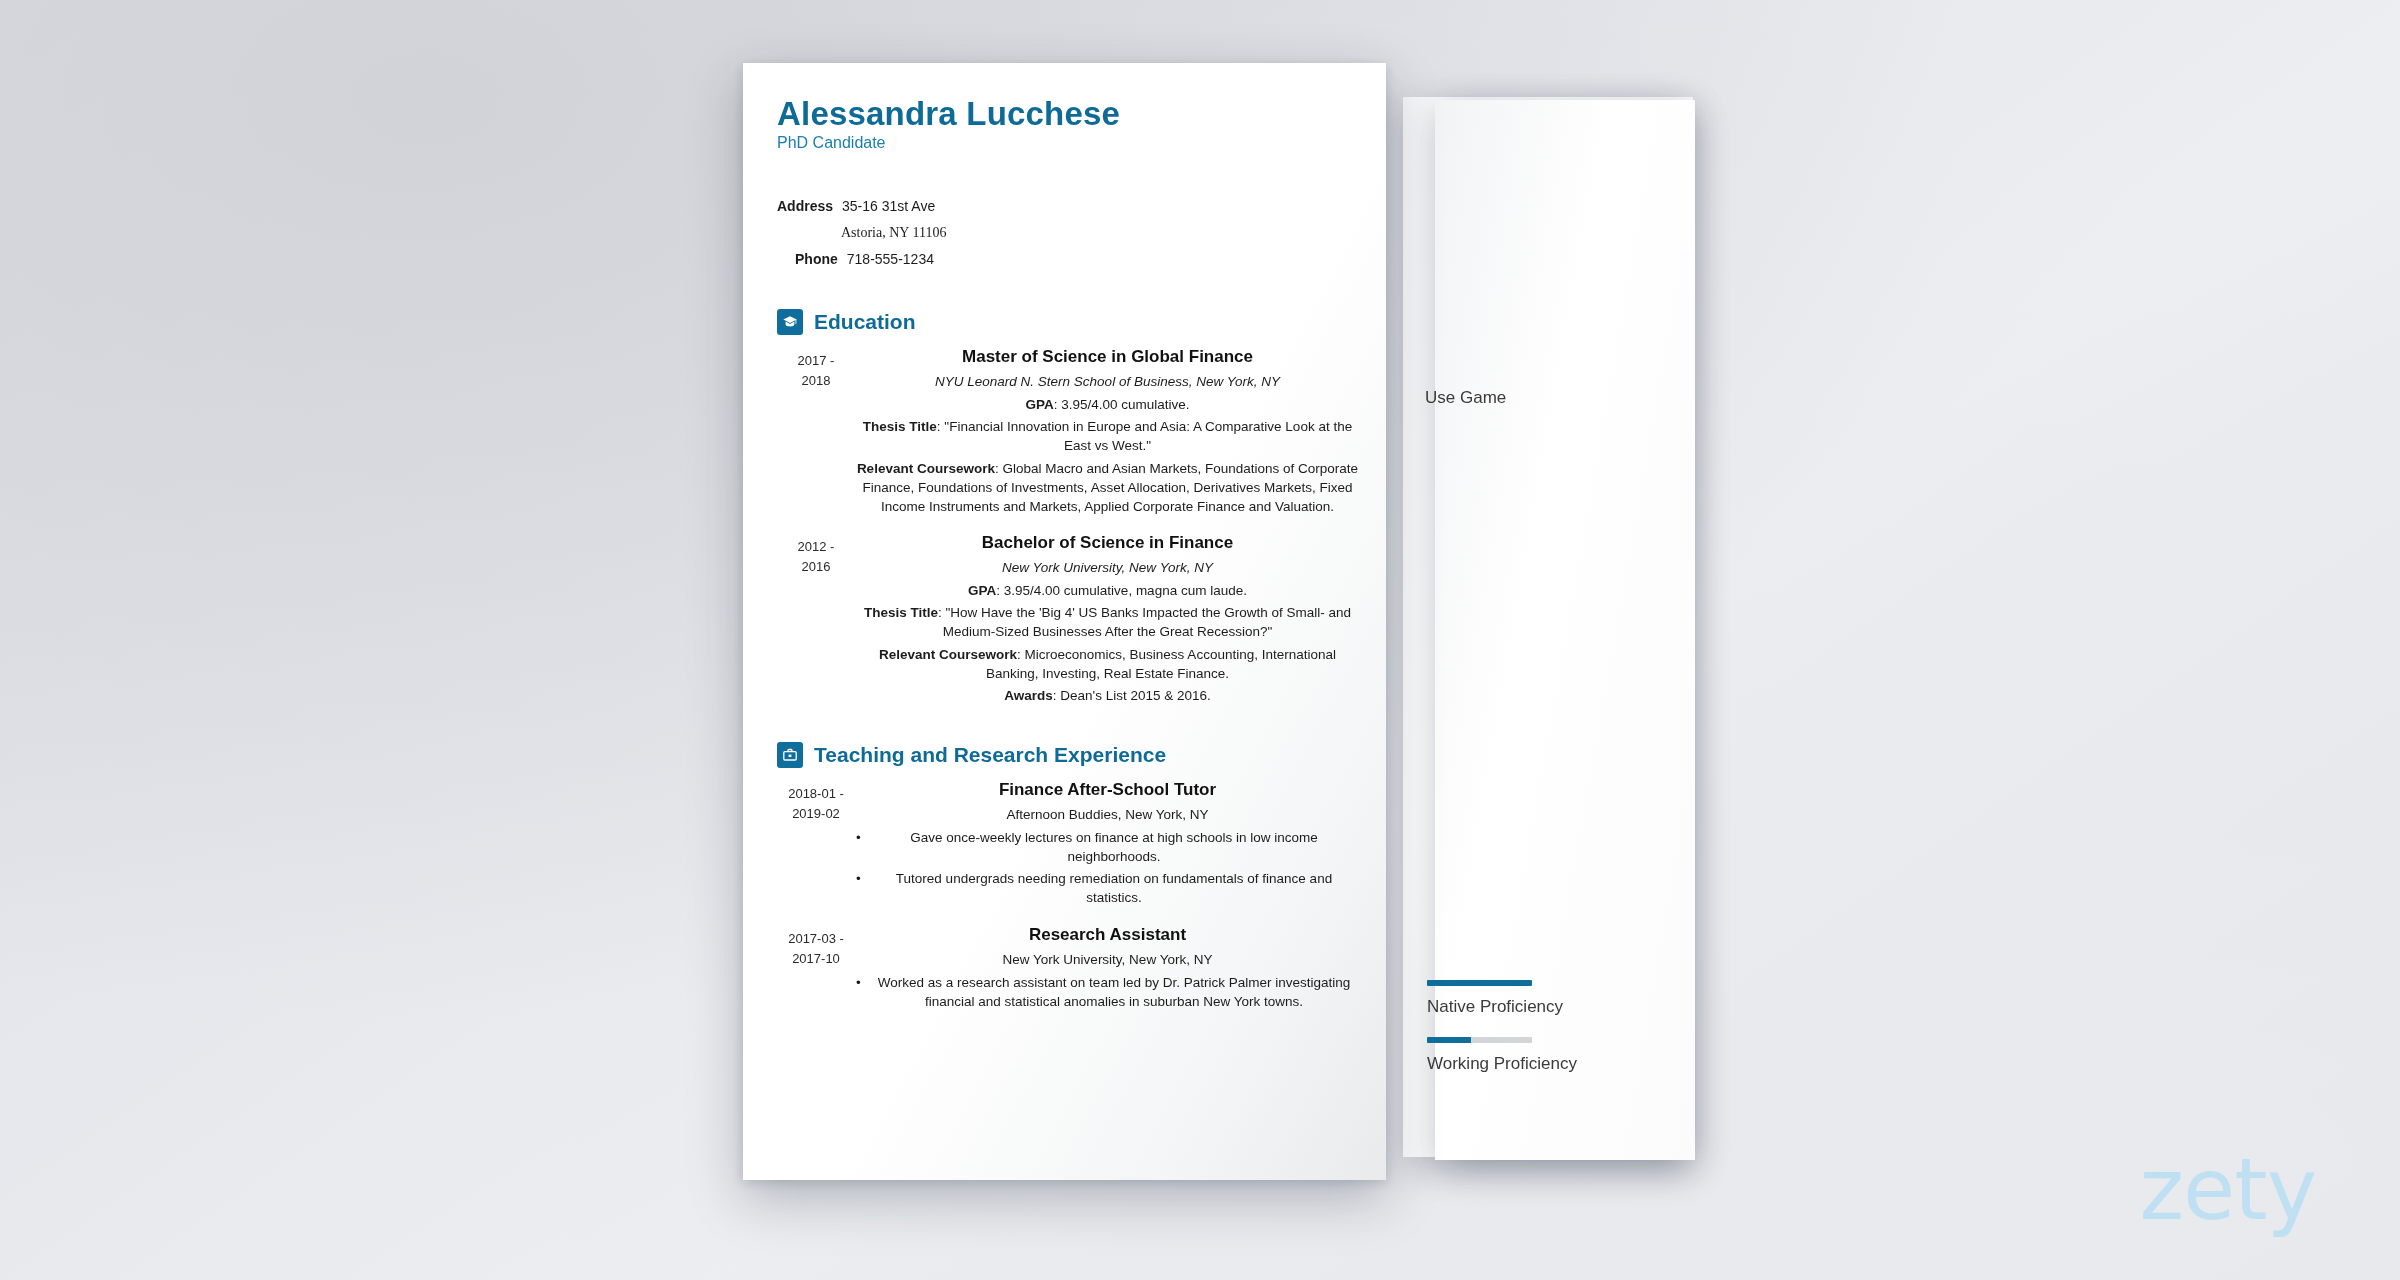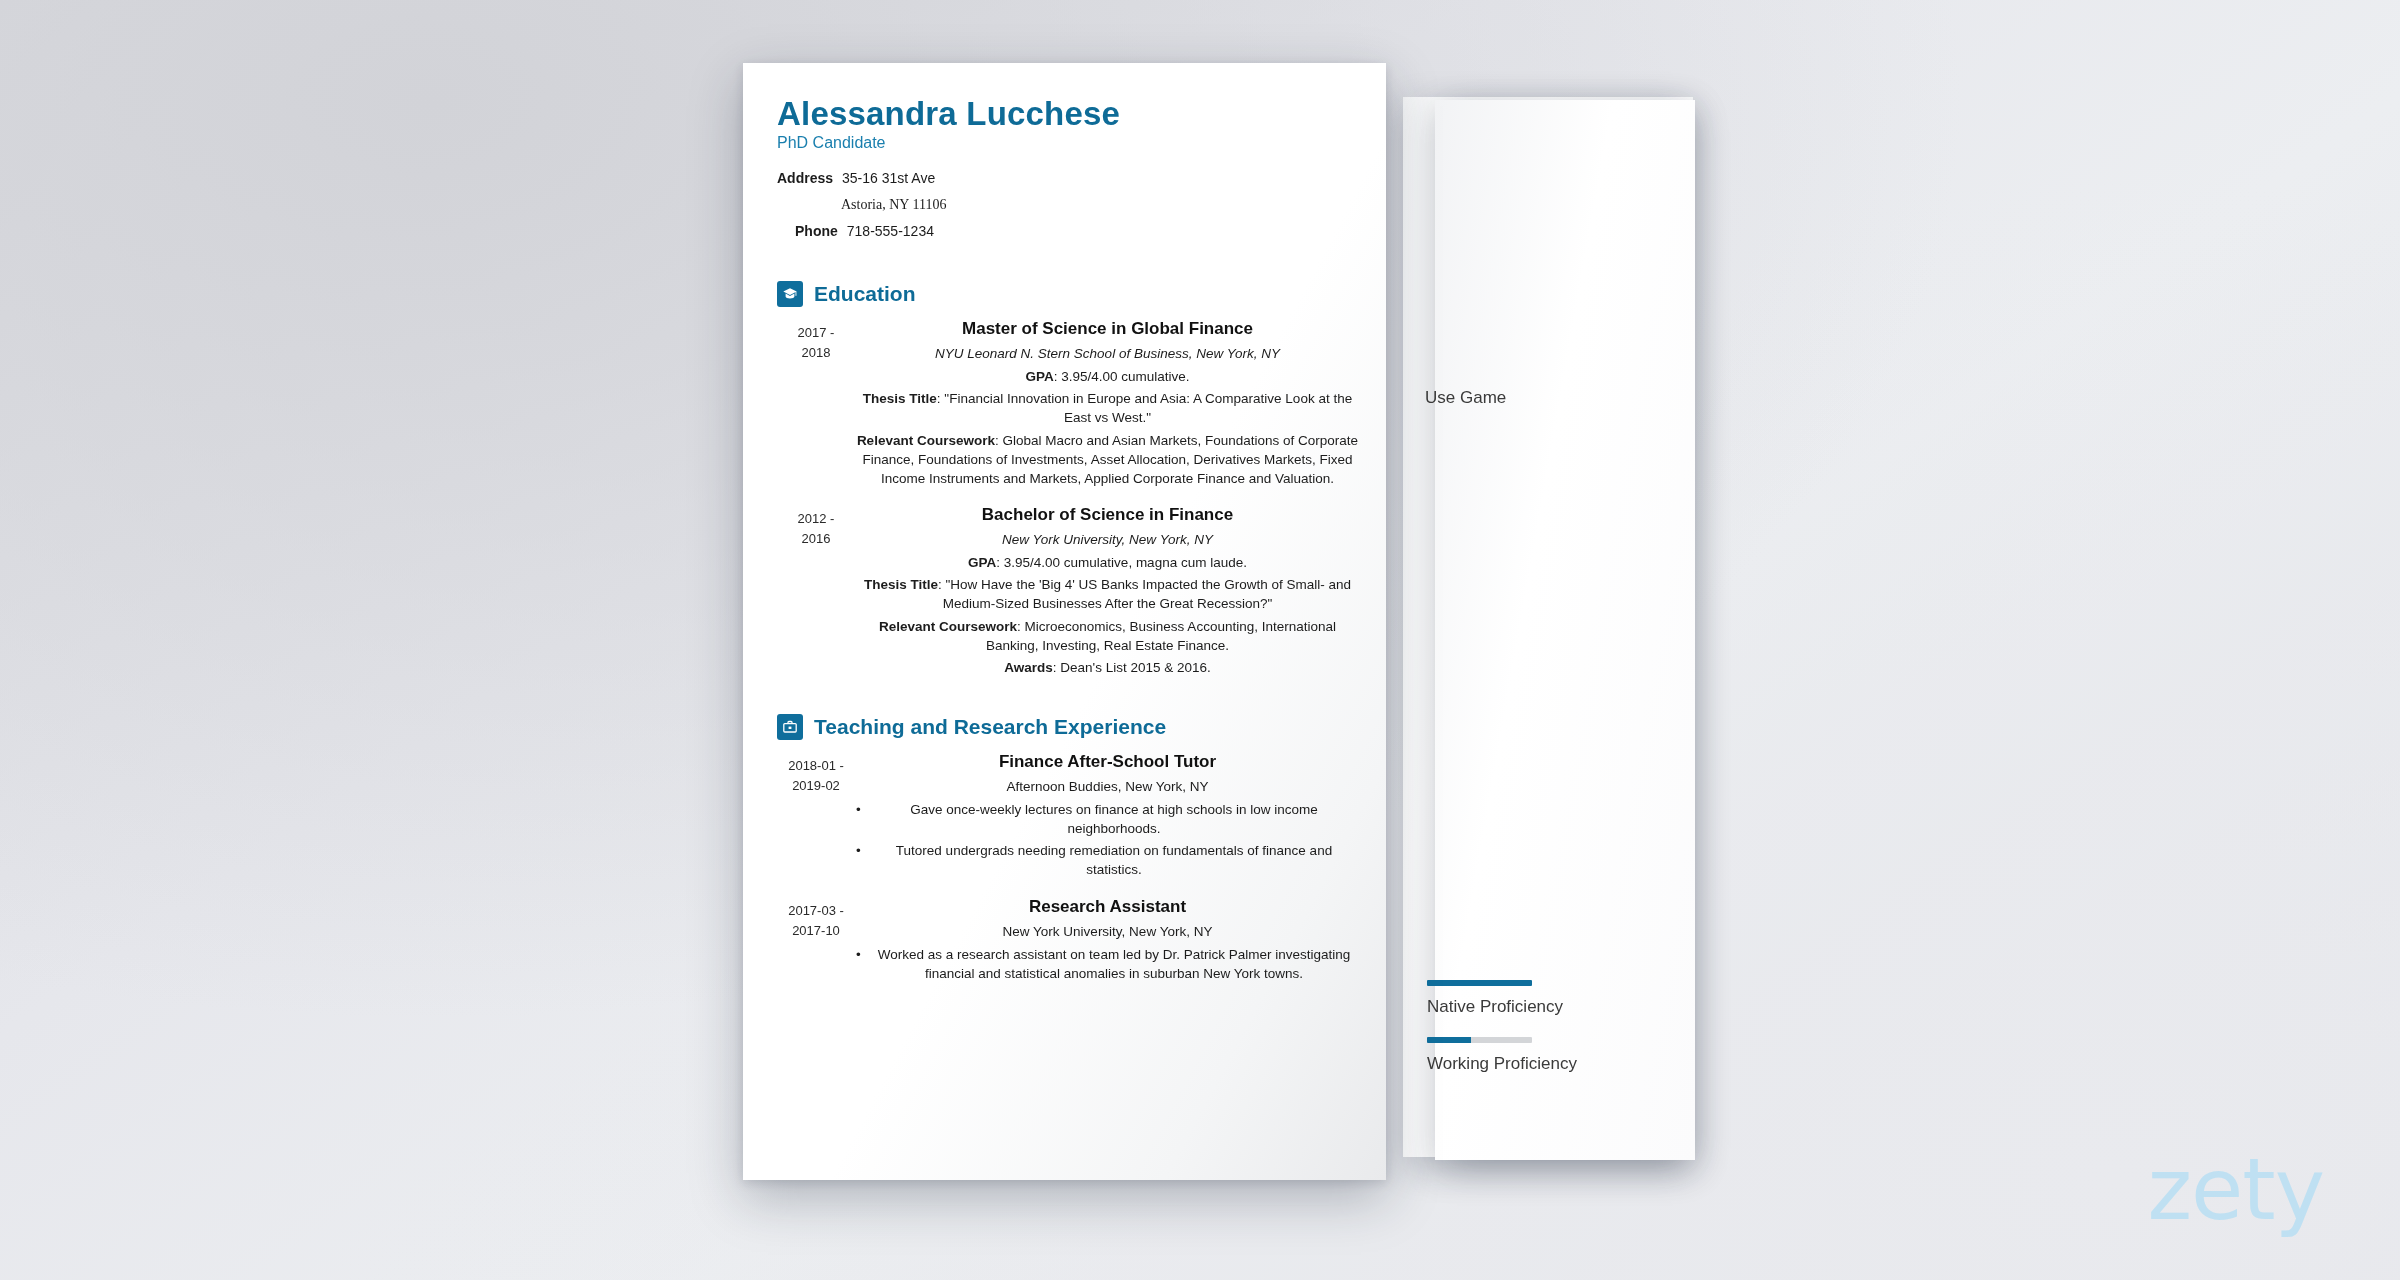"Address" .contact { margin-top: 16px -> 44px }
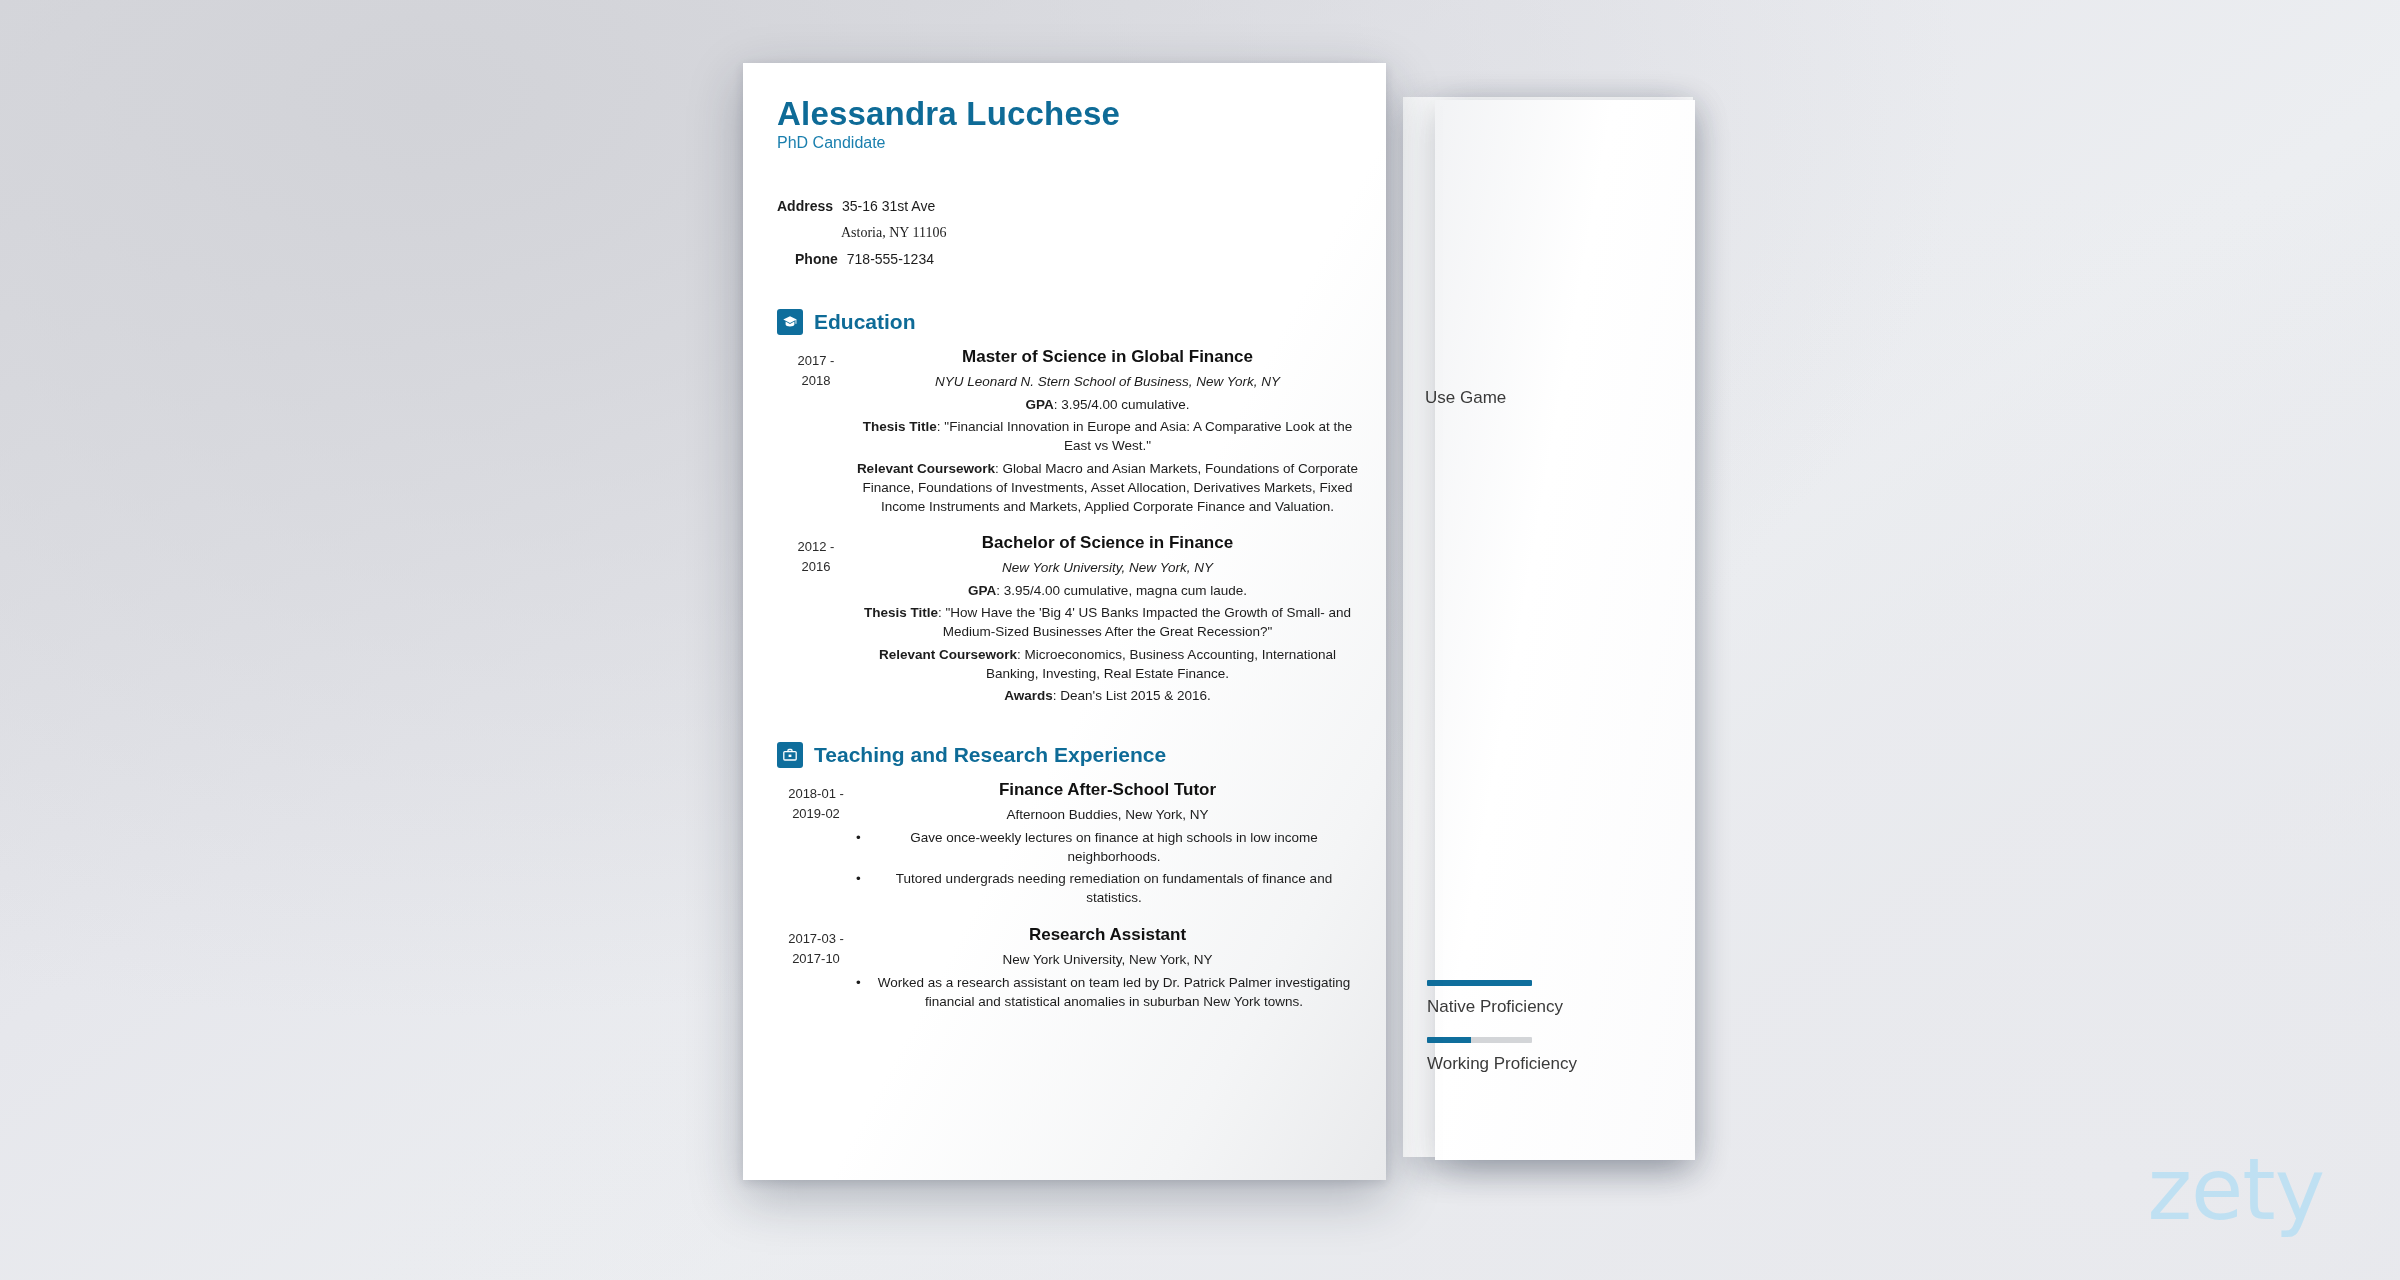"zety" #zety { right: 76px -> 84px }
